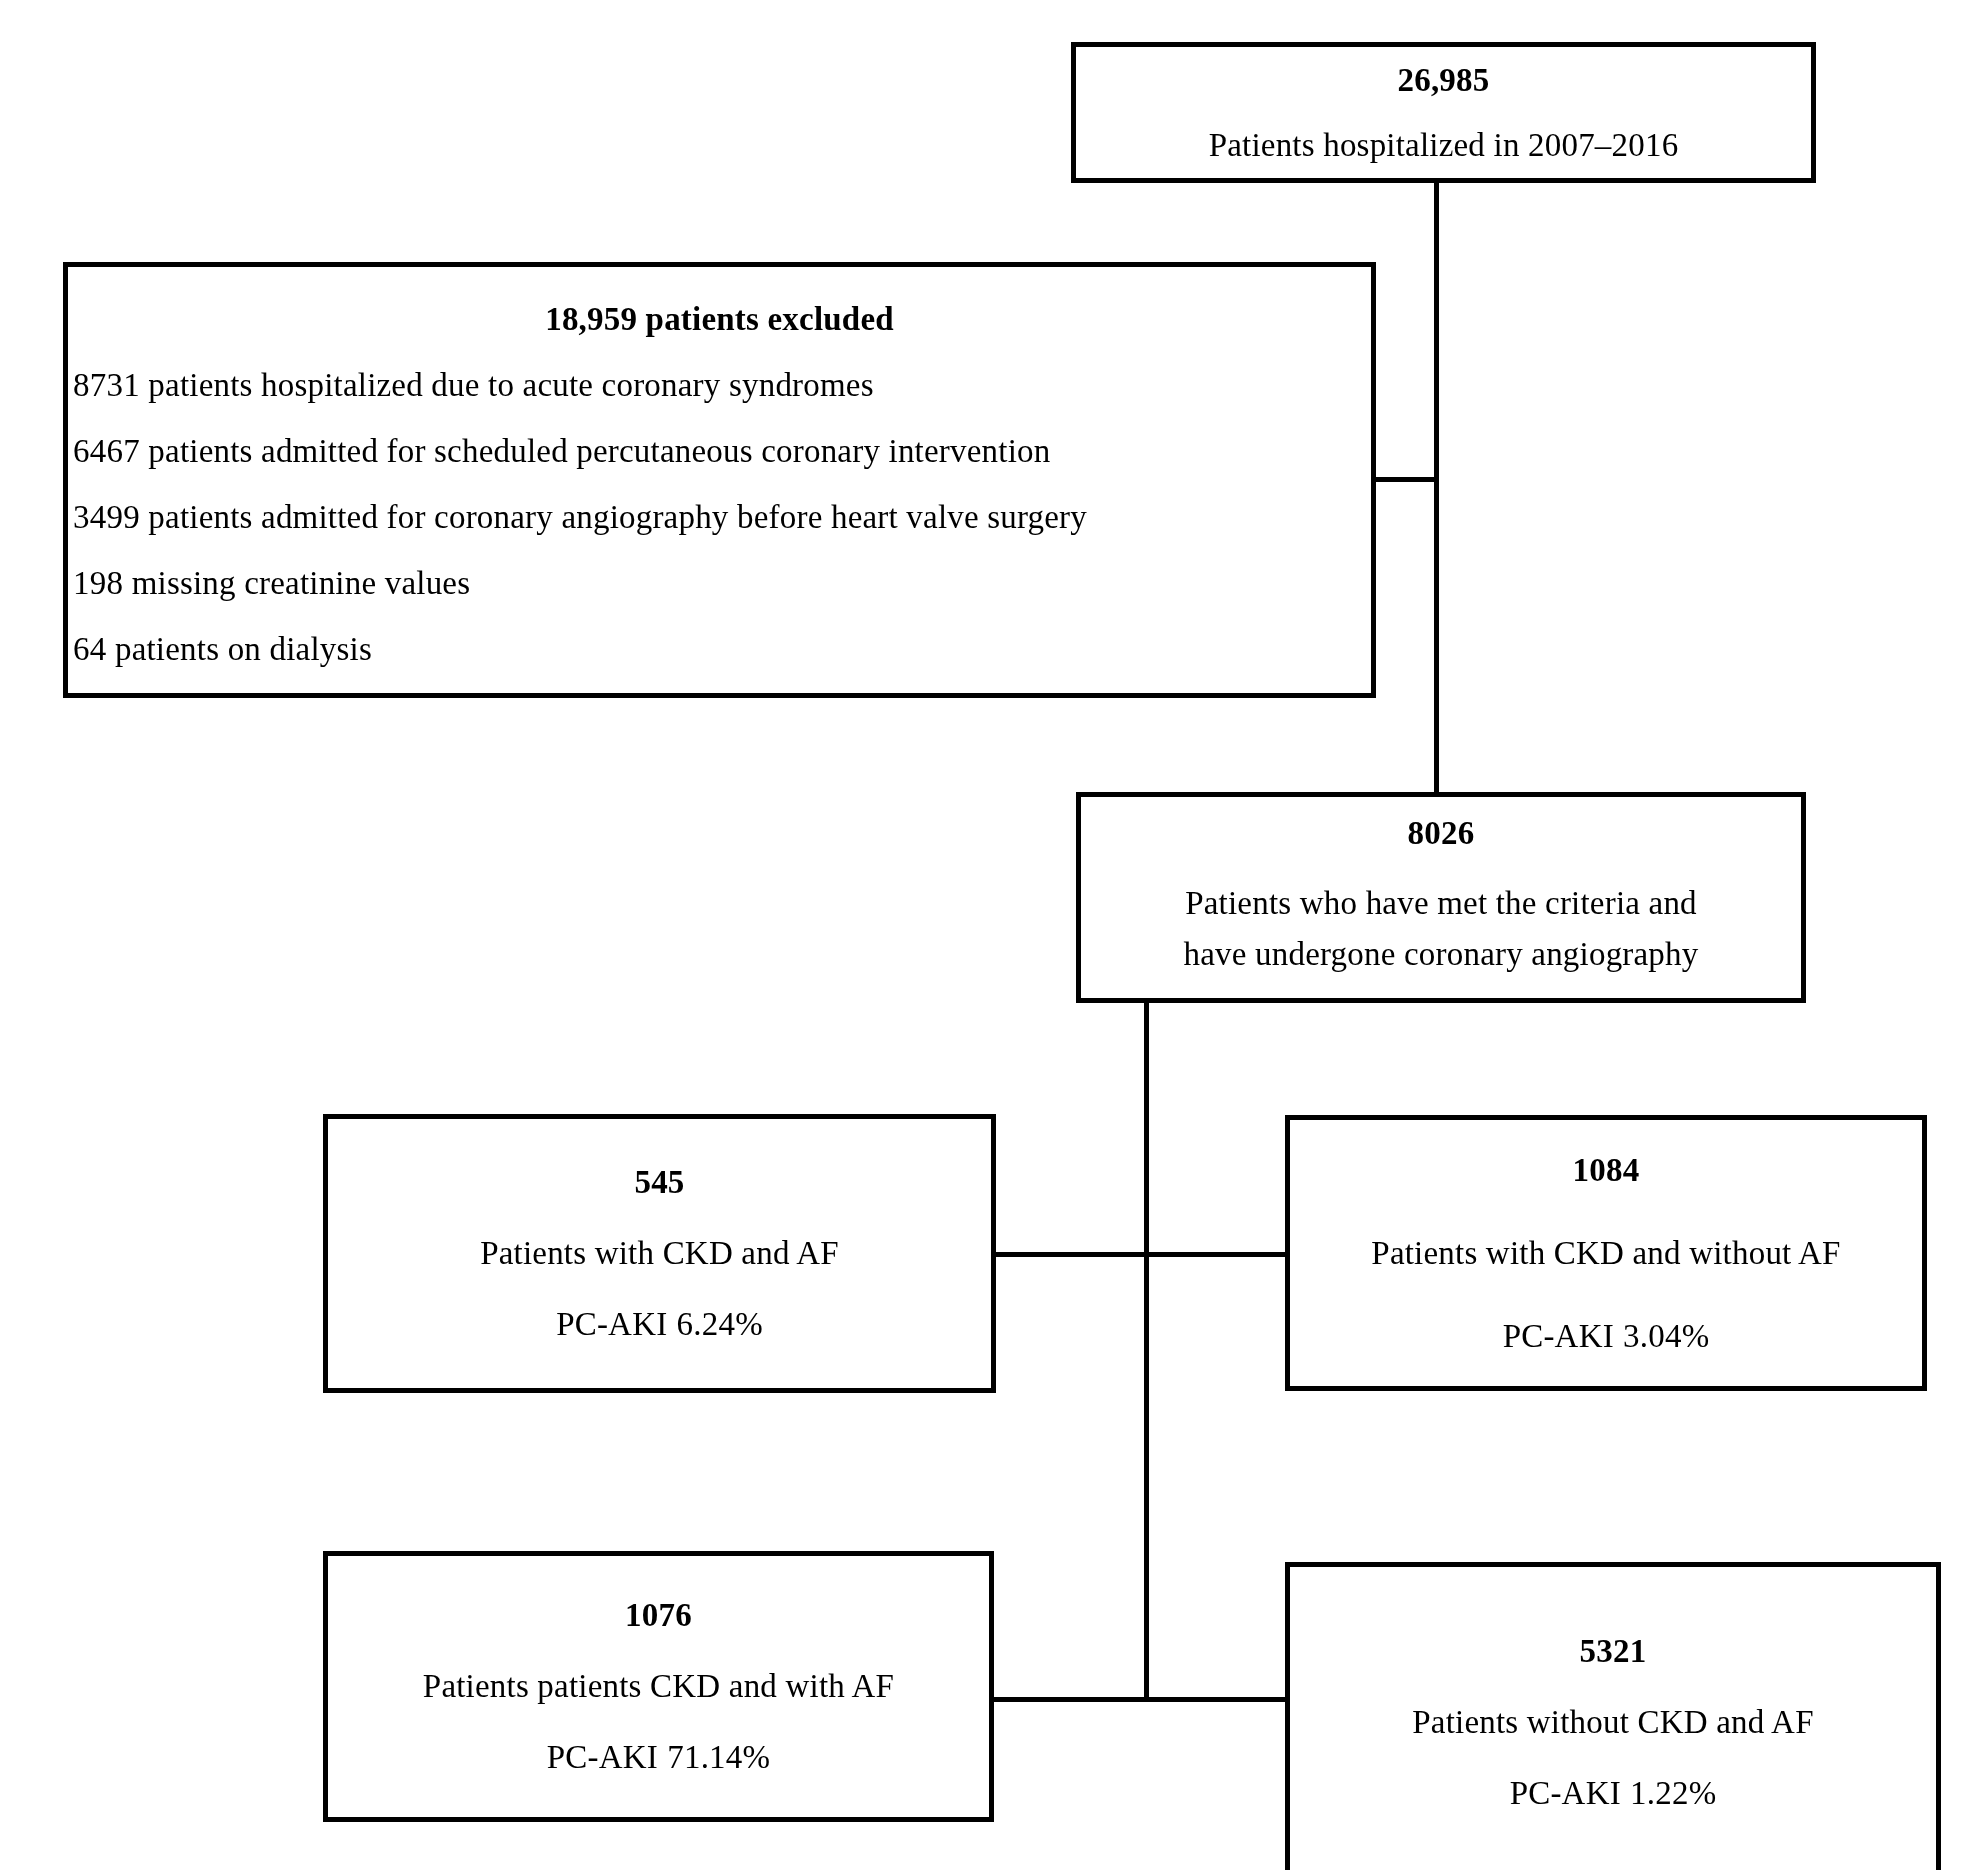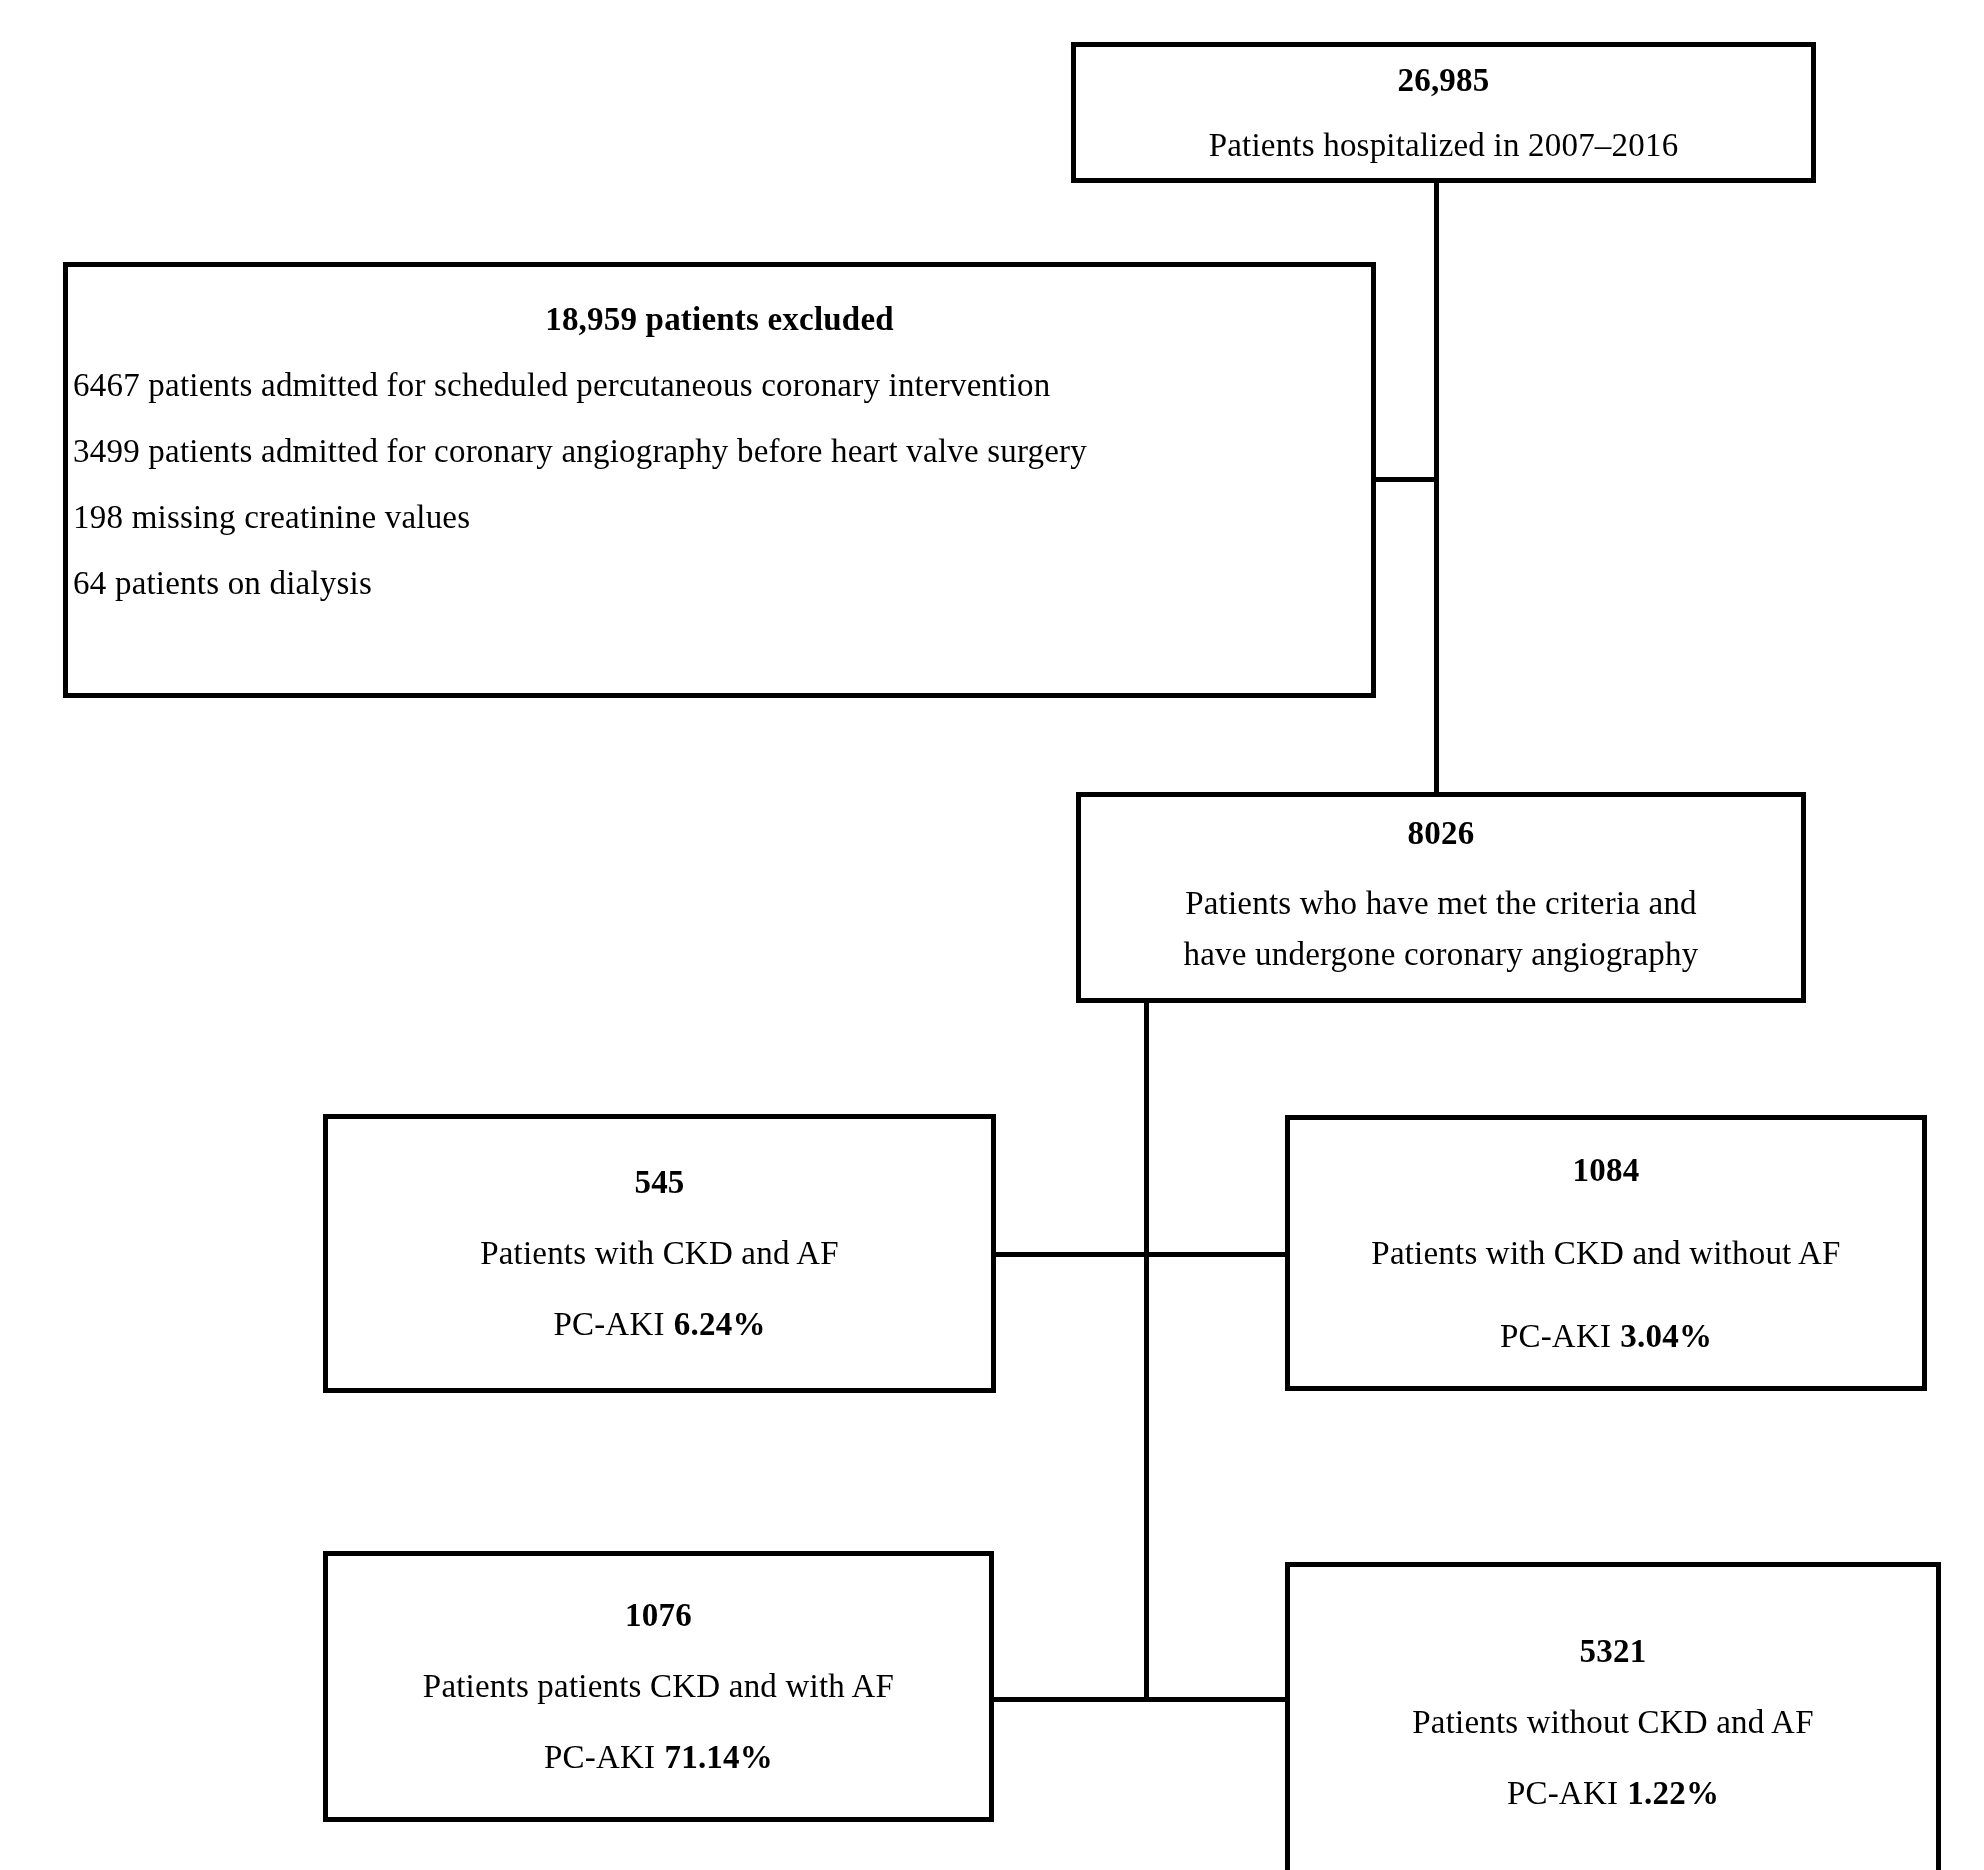"8731 patients hospitalized due to" div.excl-item { html: none -> <div>8731 patients hospitalized due to acute coronary syndromes</div> }
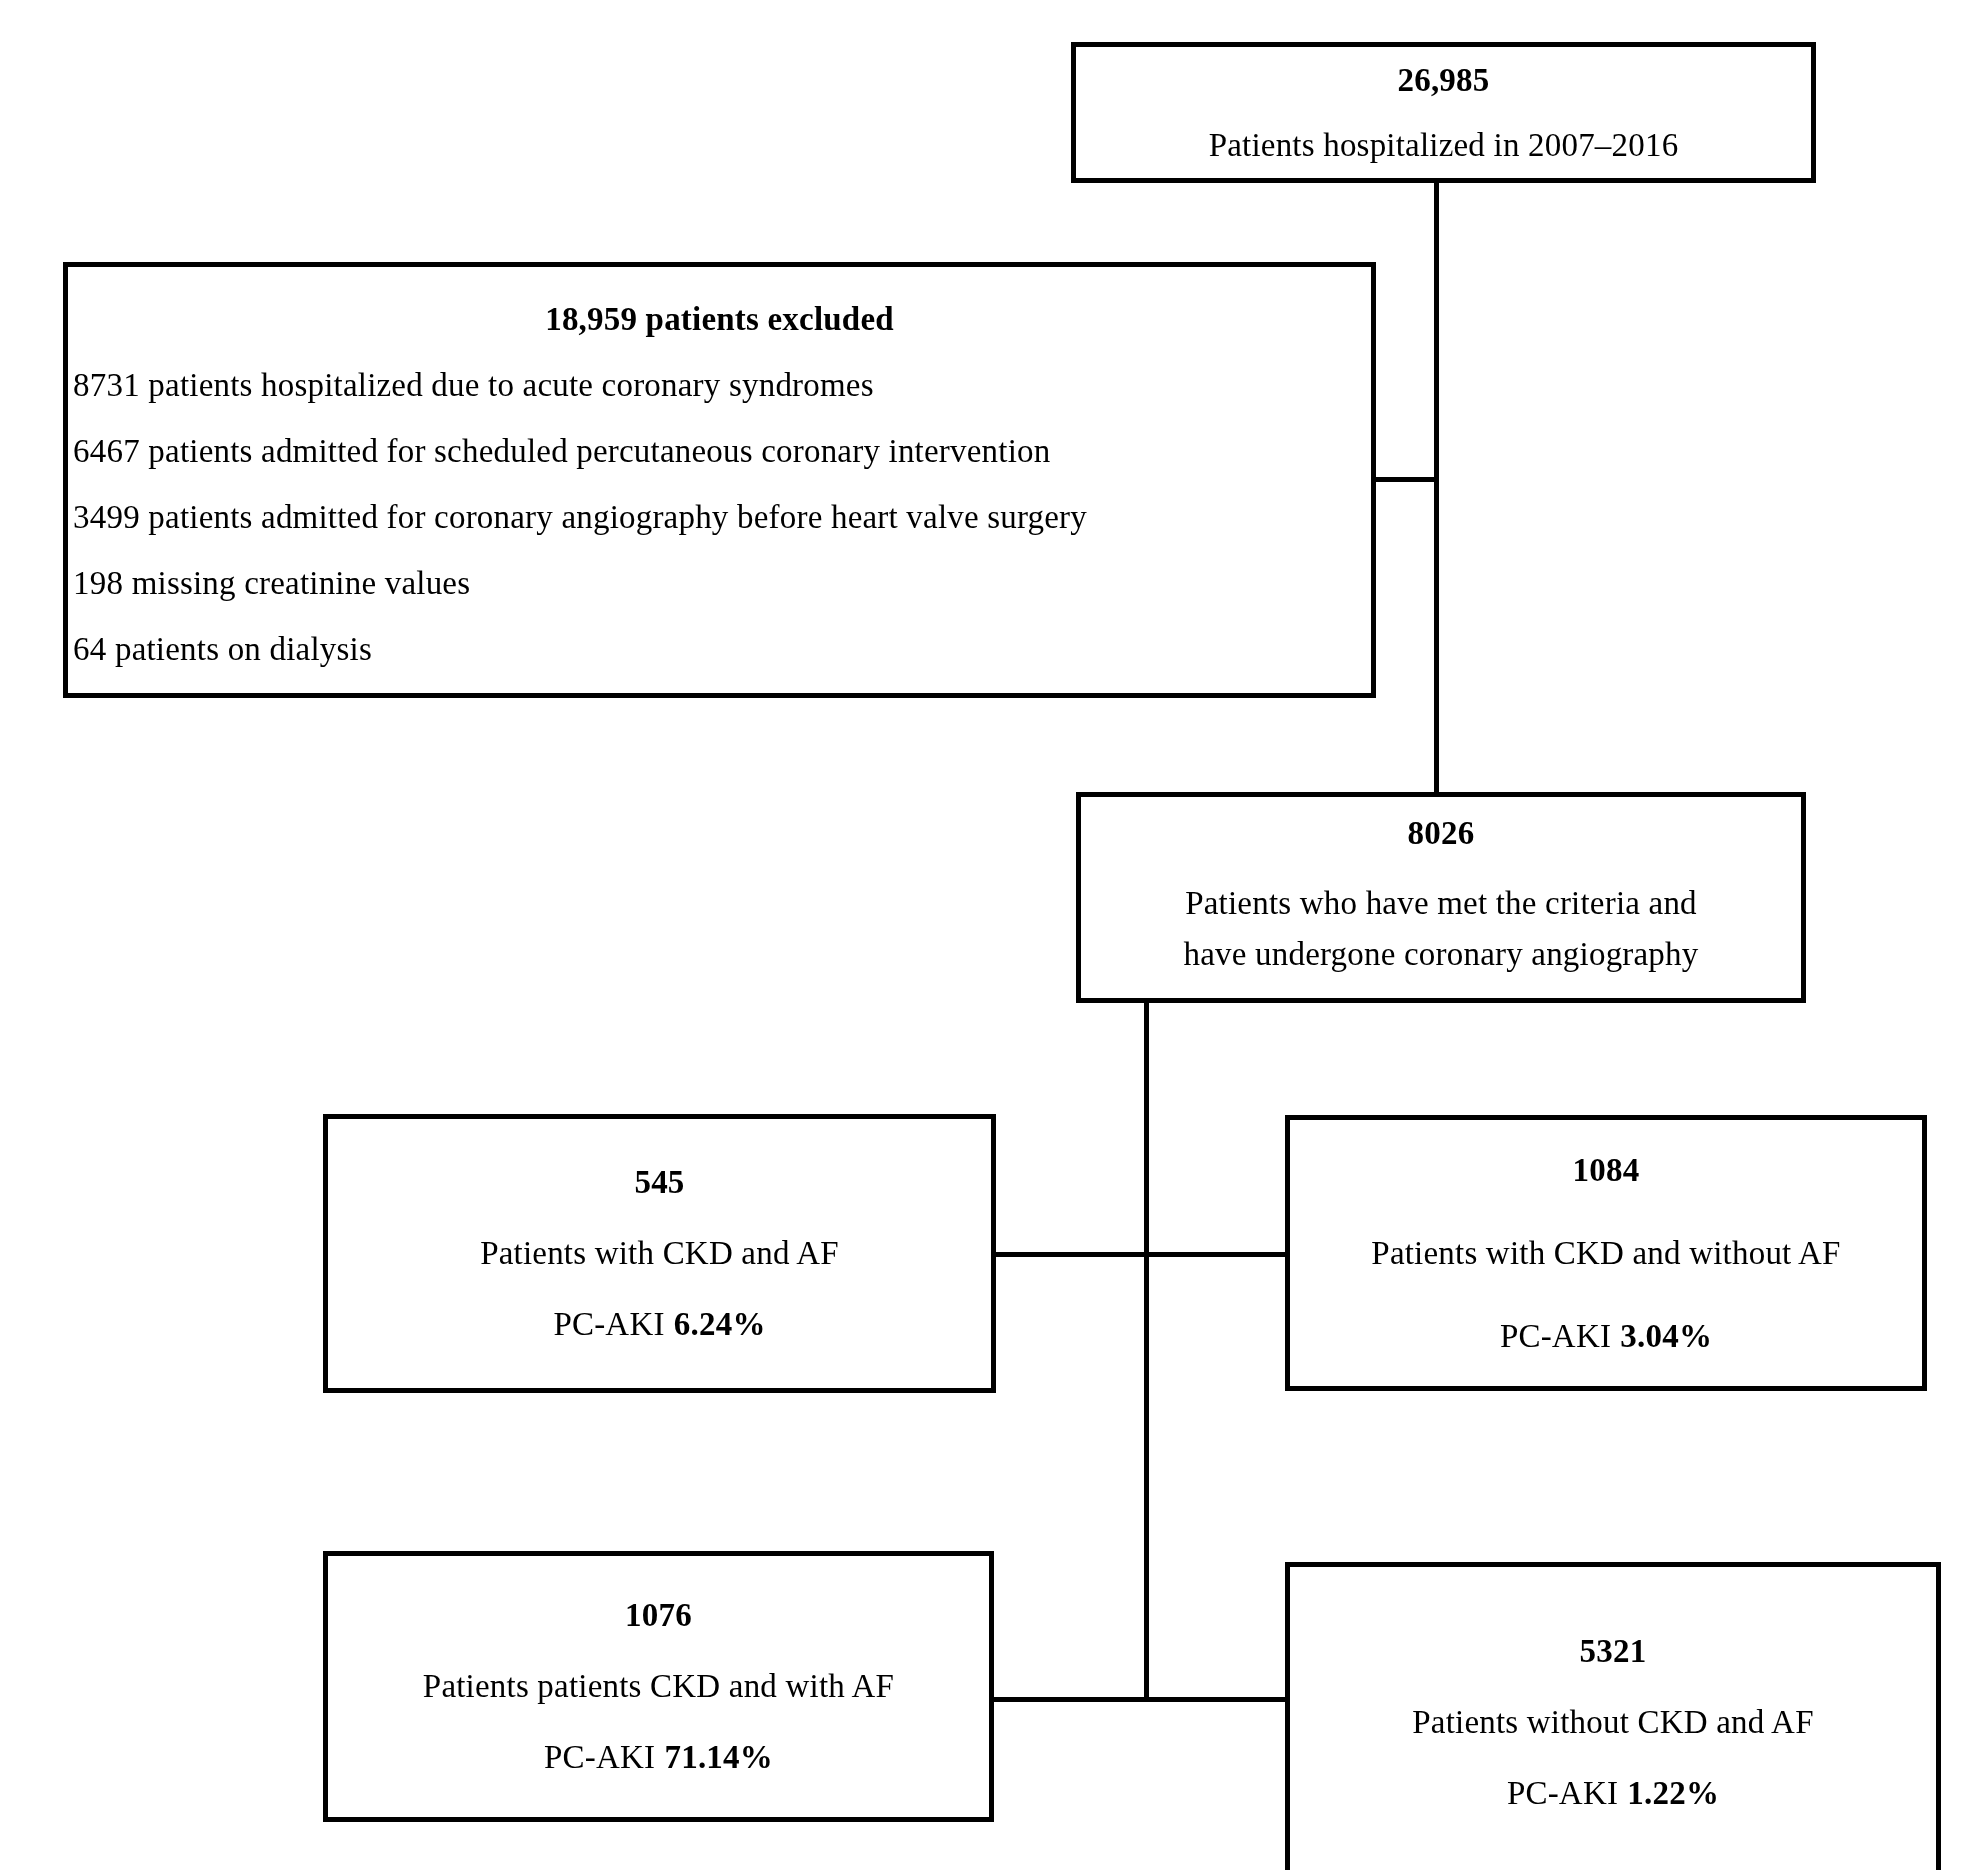"6.24%" .pcaki-value { font-weight: 700 -> 400 }
